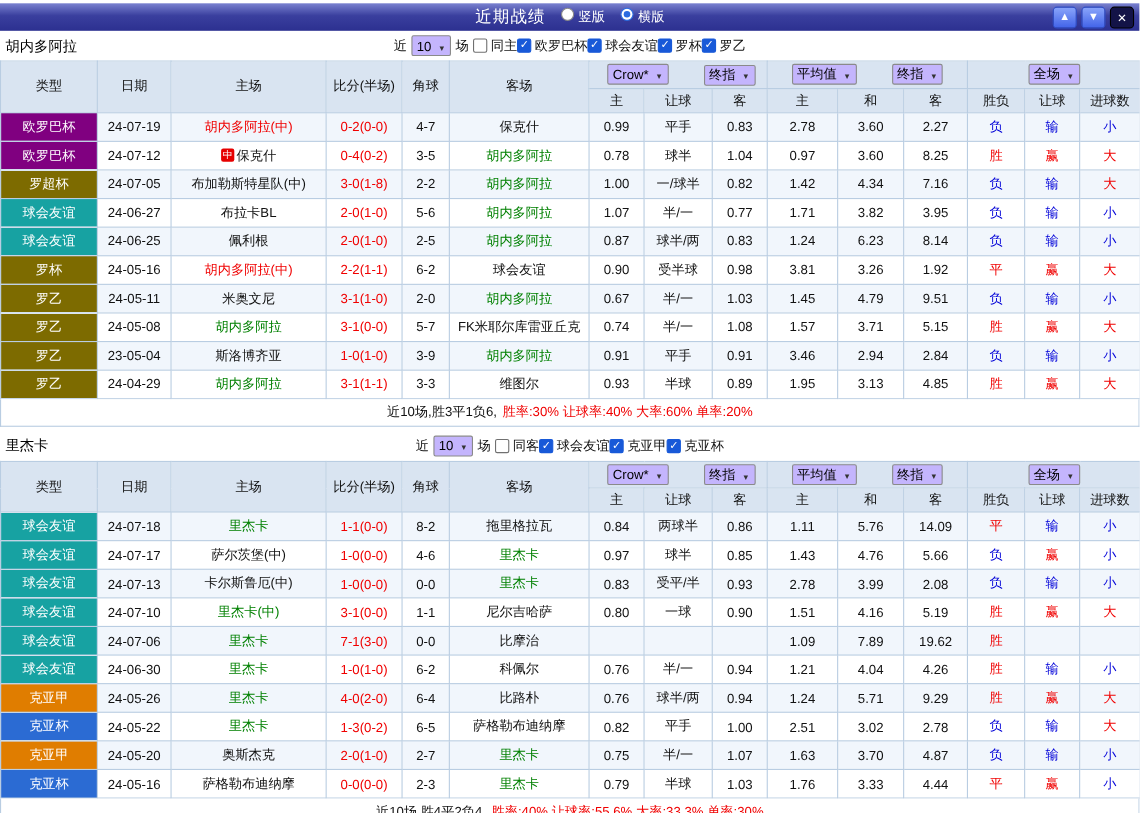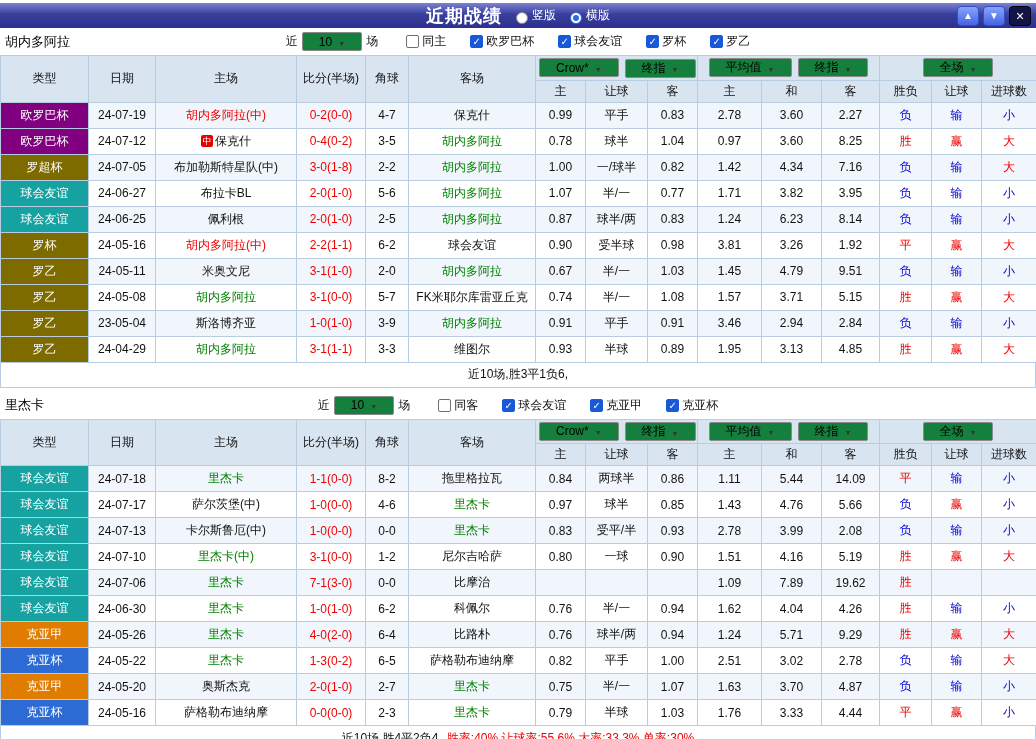"近期战绩" .title { font-size: 18px -> 15px; font-weight: bold -> normal }
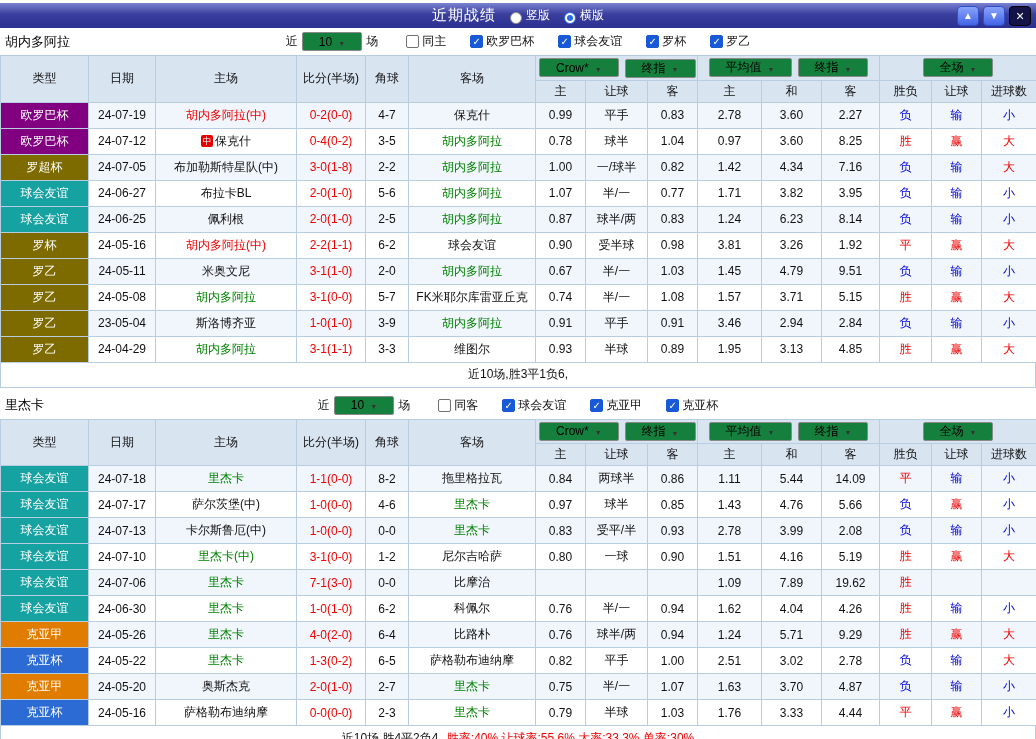"竖版" .radio-opt { align-items: flex-end -> flex-start }
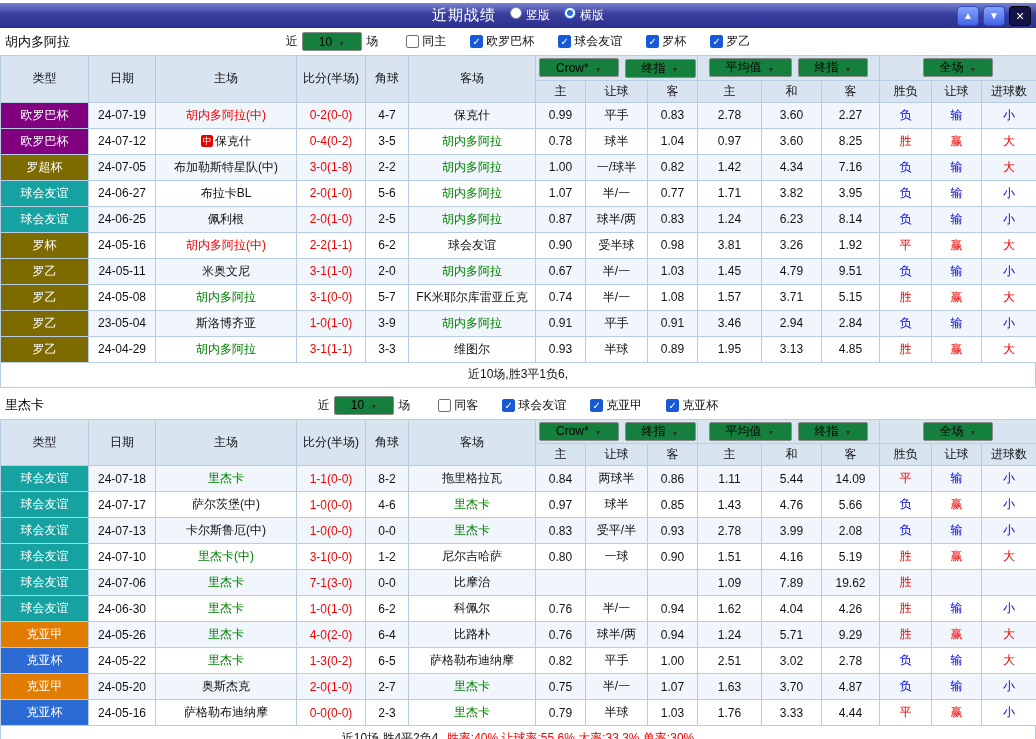"10" .fake-select { background: #15803d -> #c4b5fd; padding: 0 16px -> 0 4px }
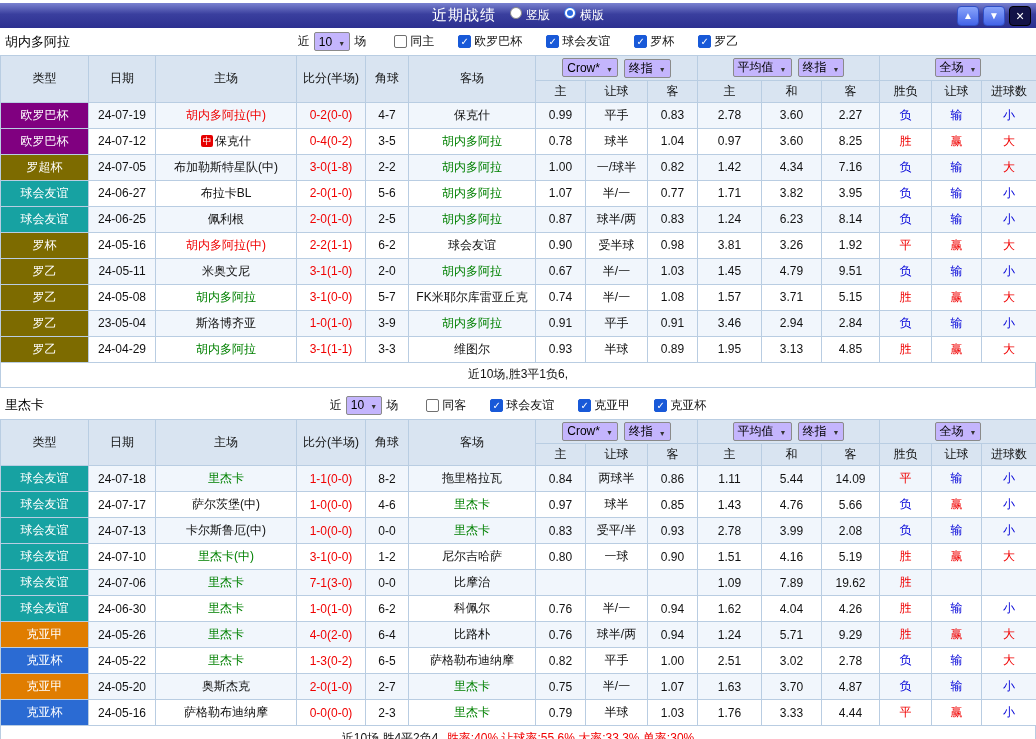"同主" .check { margin-left: 24px -> 0 }
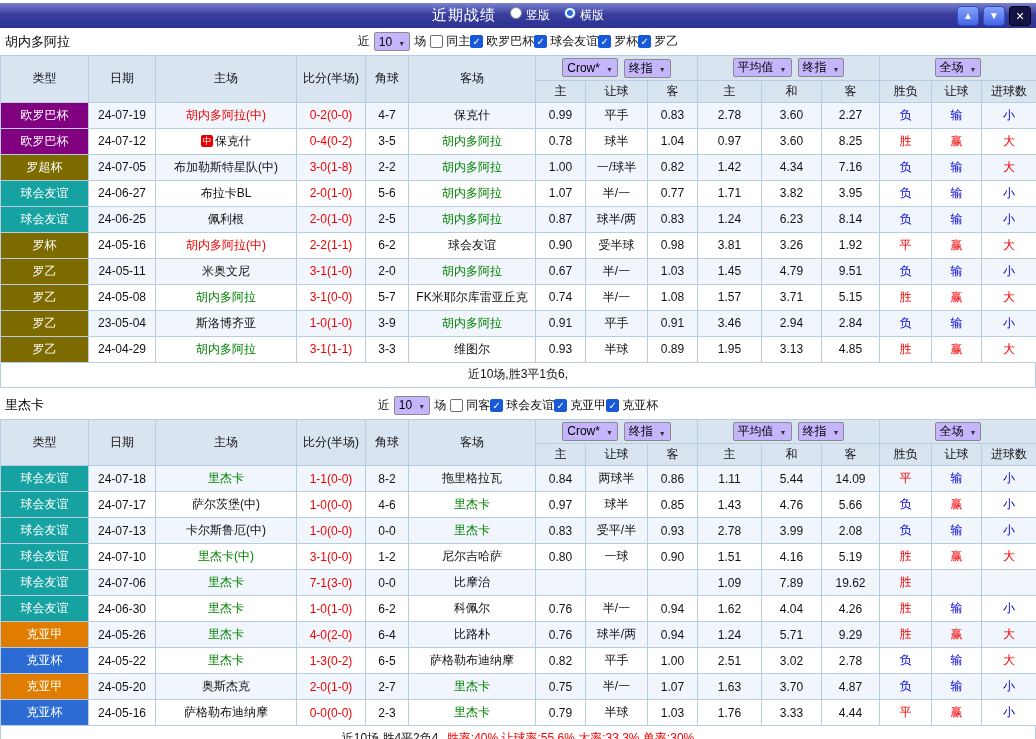"Crow*" .grid thead .group-cell .fake-select { margin: 0 3px -> 0 16px }
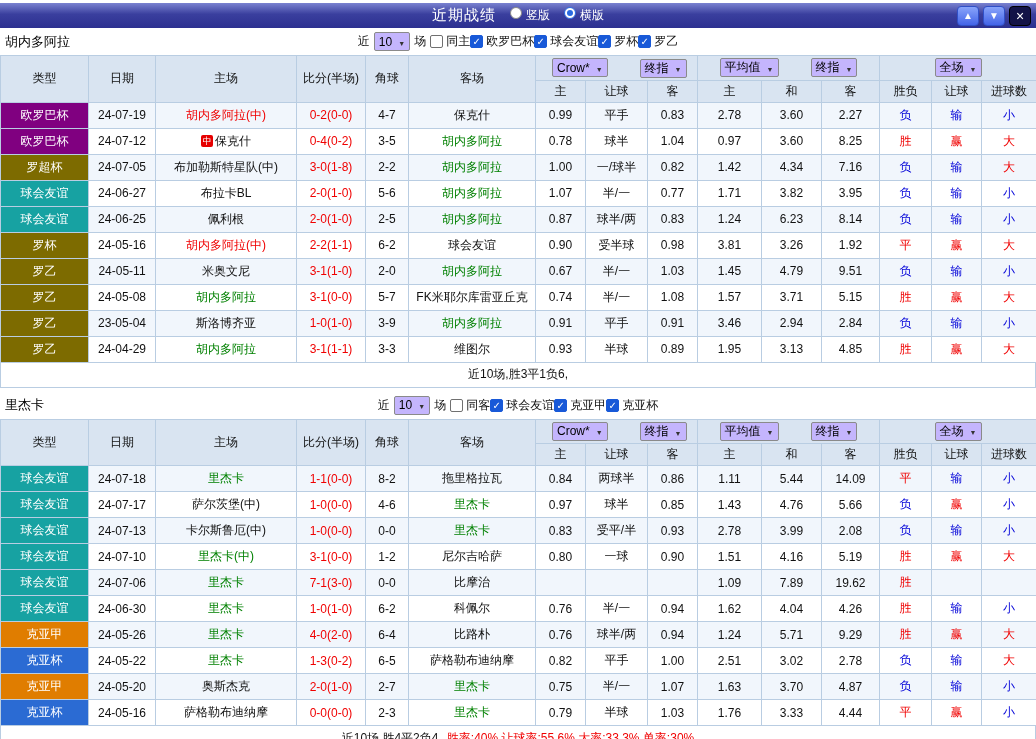"胜率:30% 让球率:40% 大率:60% 单率:20%" span.stats { html: none -> <span>胜率:30% 让球率:40% 大率:60% 单率:20%</span> }
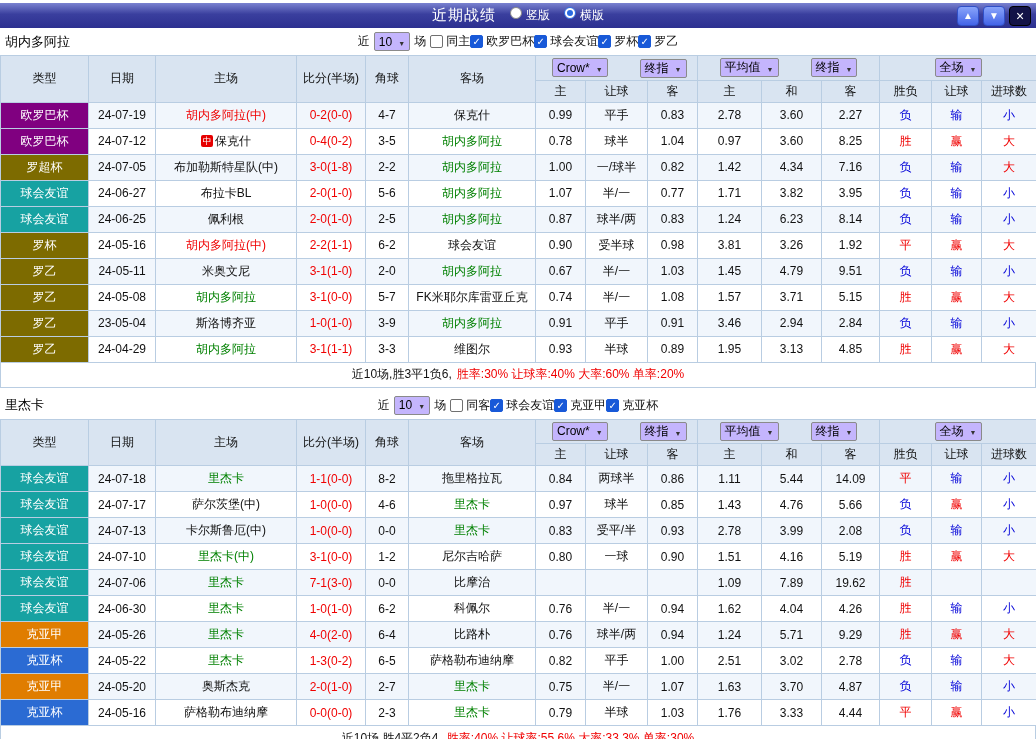"5.44" td { text: 5.44 -> 5.76 }
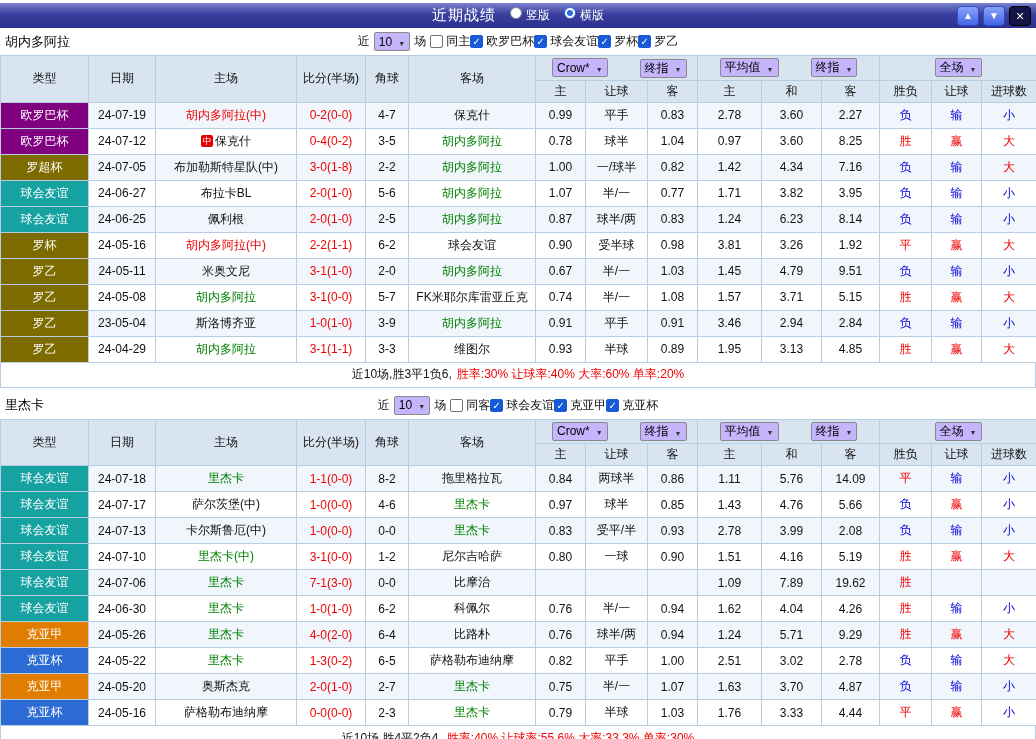"1-2" td.corner { text: 1-2 -> 1-1 }
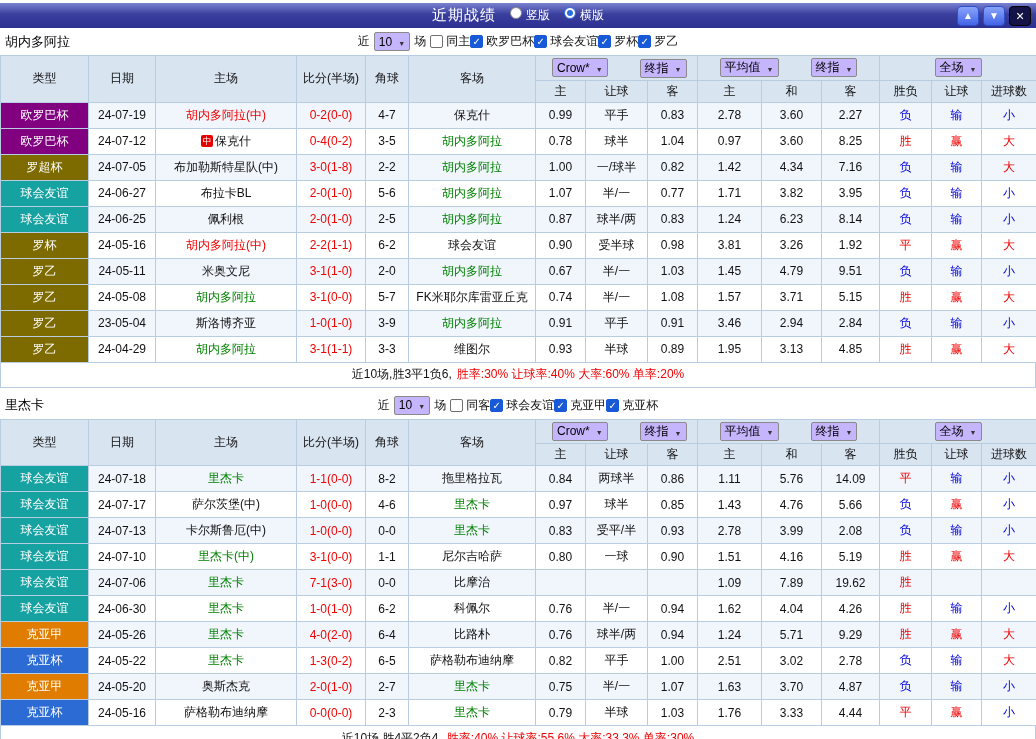"1.62" td { text: 1.62 -> 1.21 }
